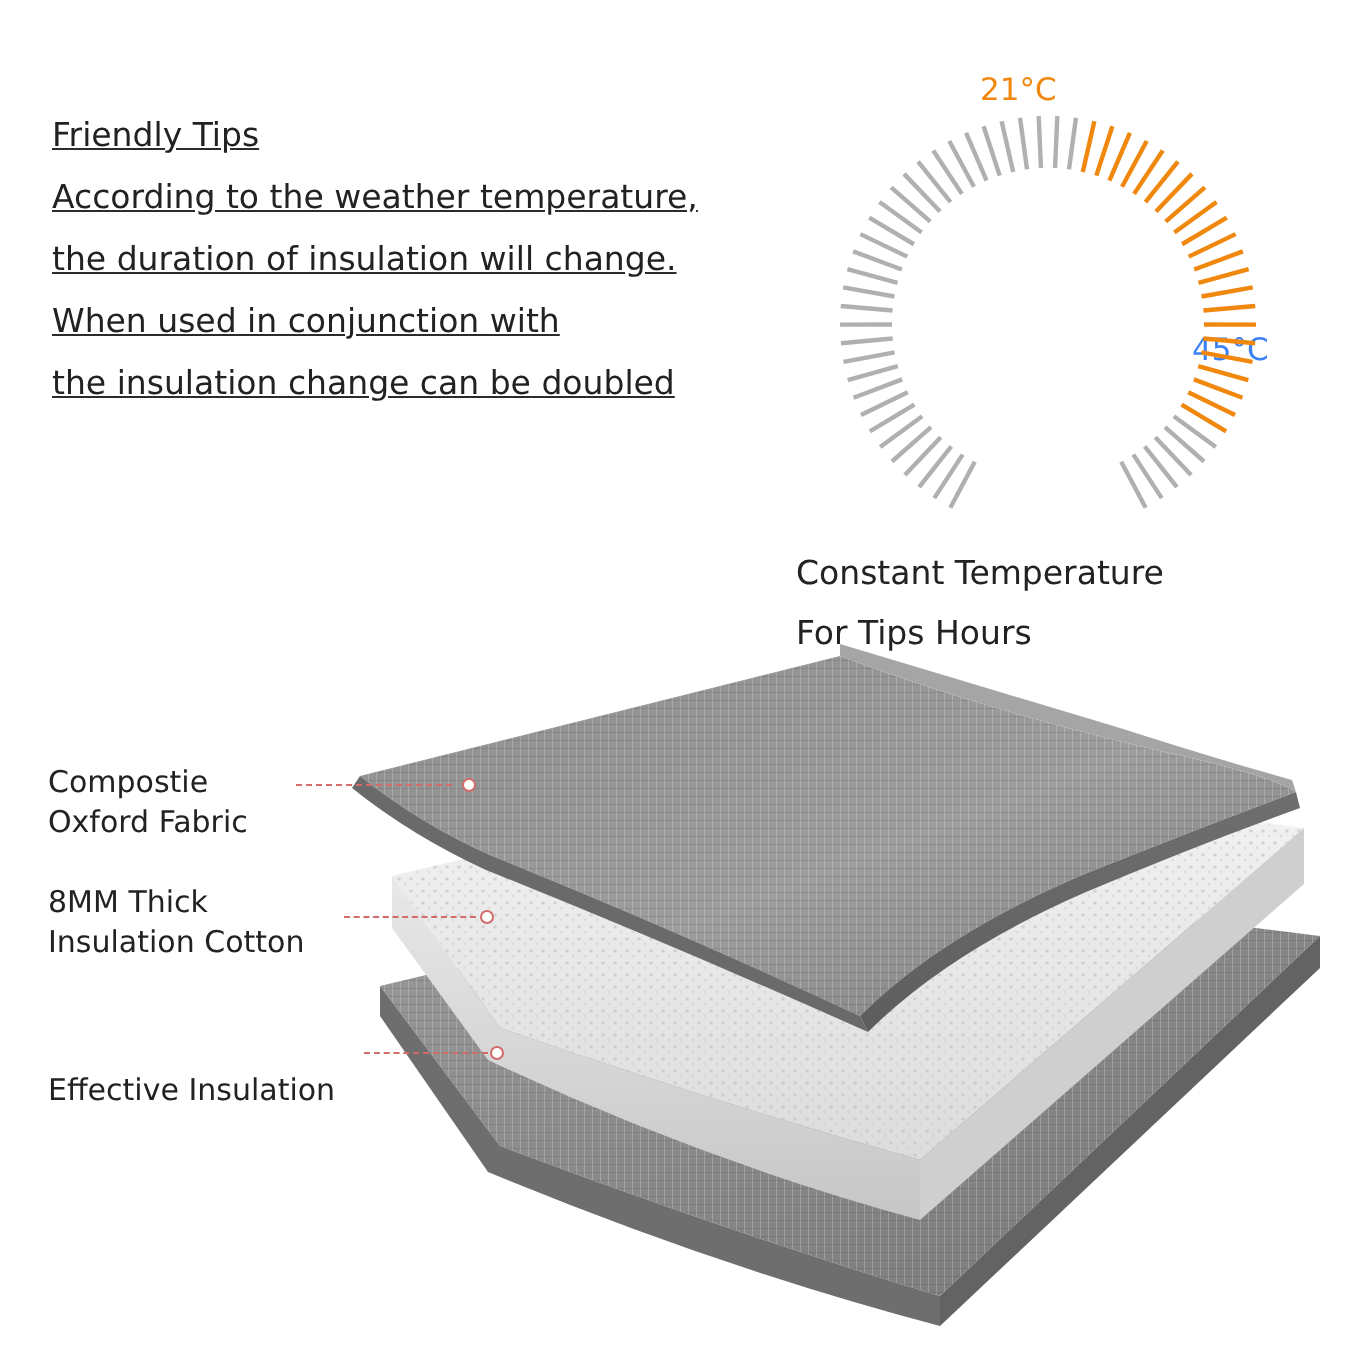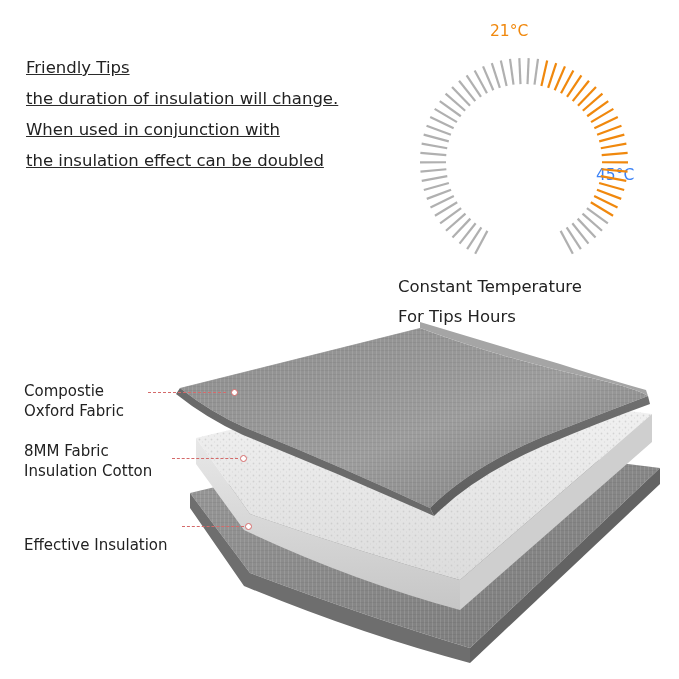"21°C" #label-min { top: 0px -> 14px }
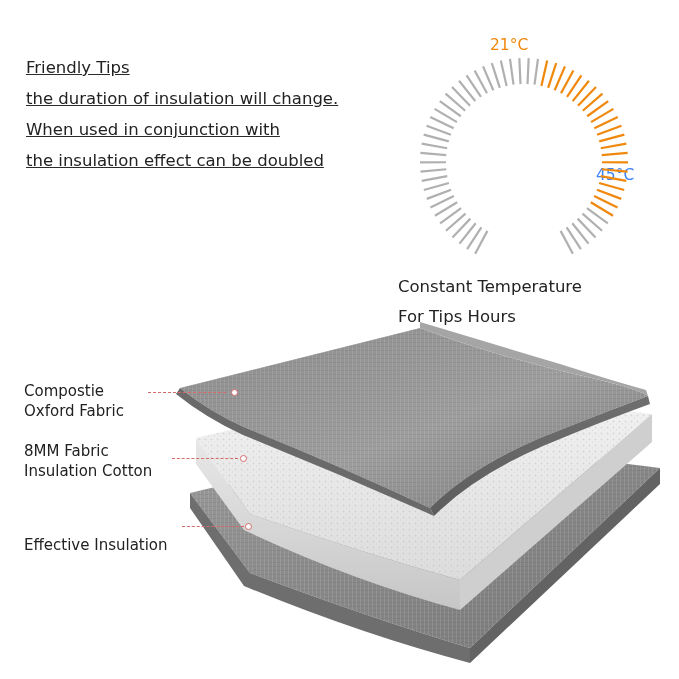"According to the weather temperature," div.line { html: none -> <div>According to the weather temperature,</div> }
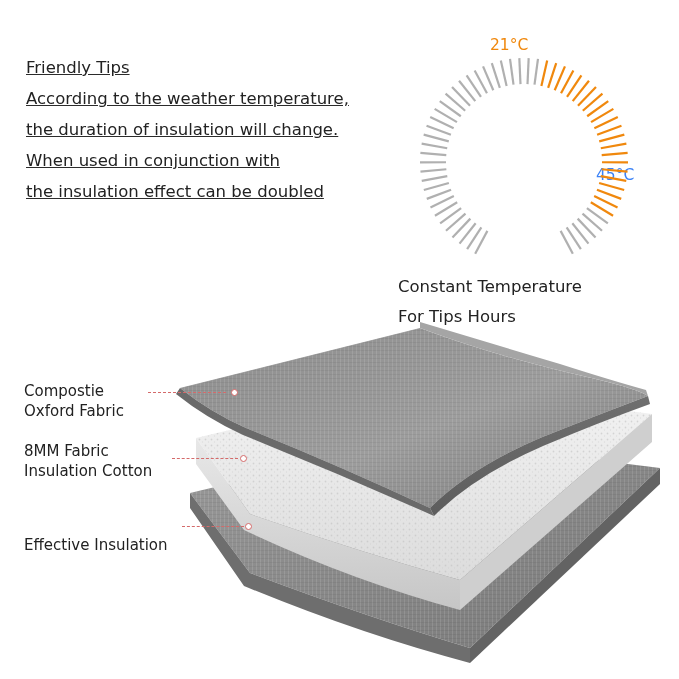"the insulation effect can be" div.line { text: effect -> change }
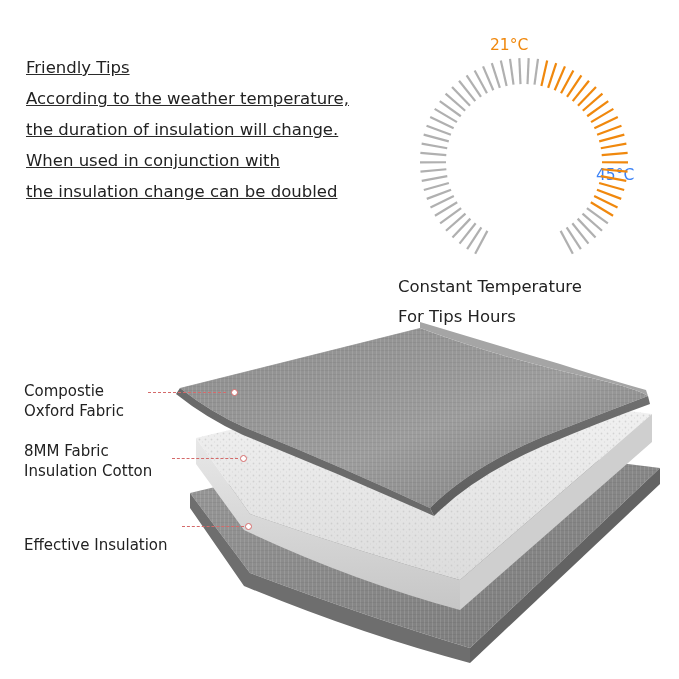"8MM Fabric" div { text: Fabric -> Thick }
